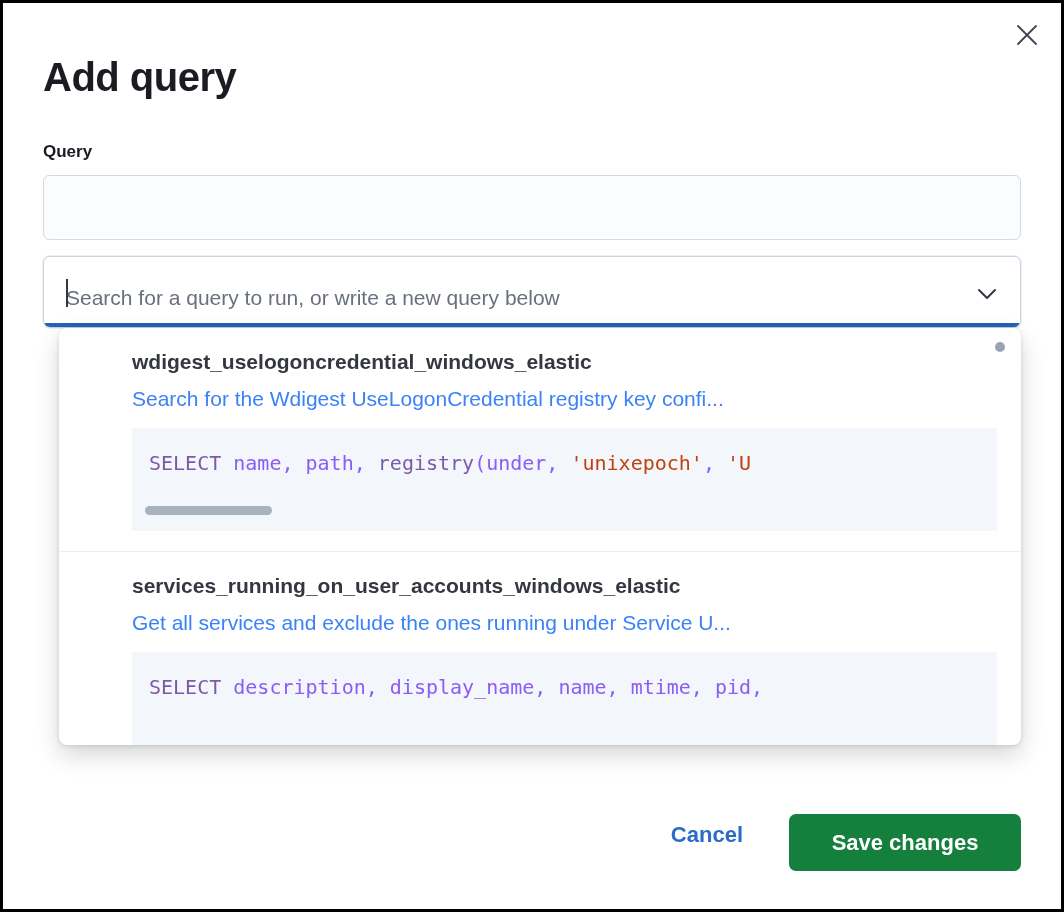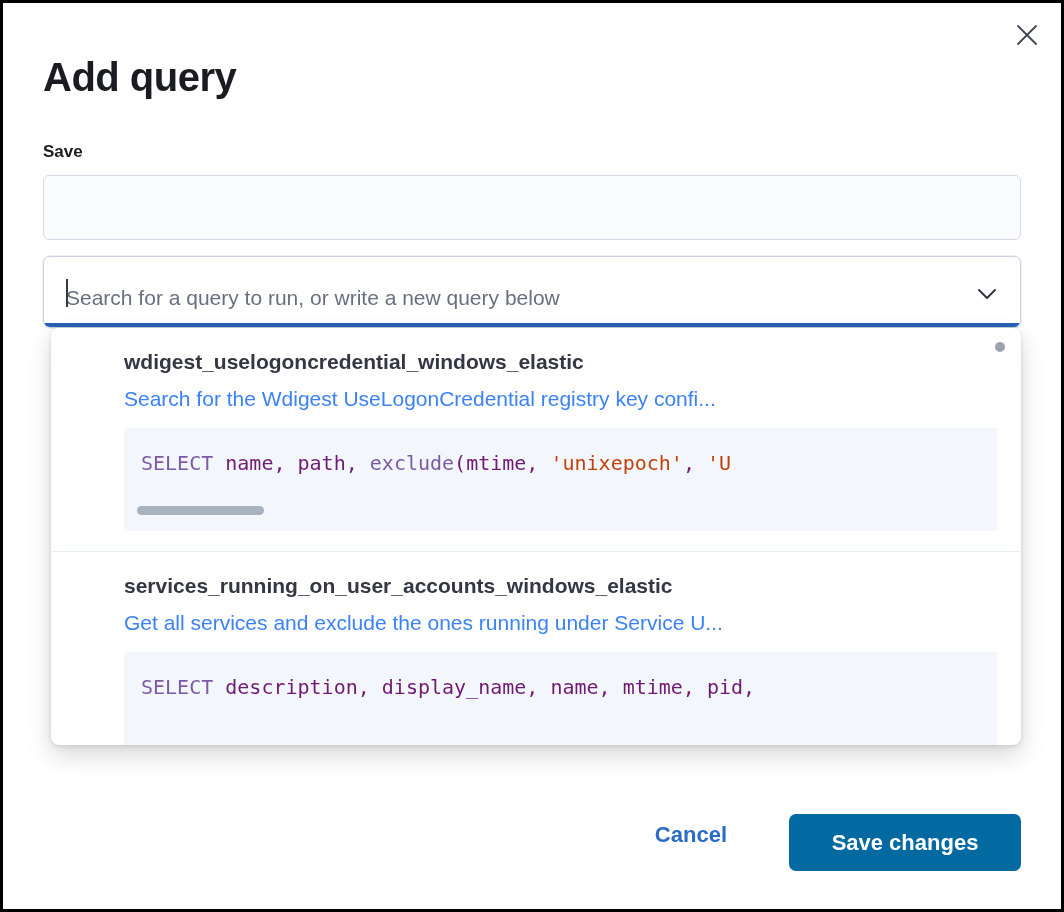"Save" label.field-label { text: Save -> Query }
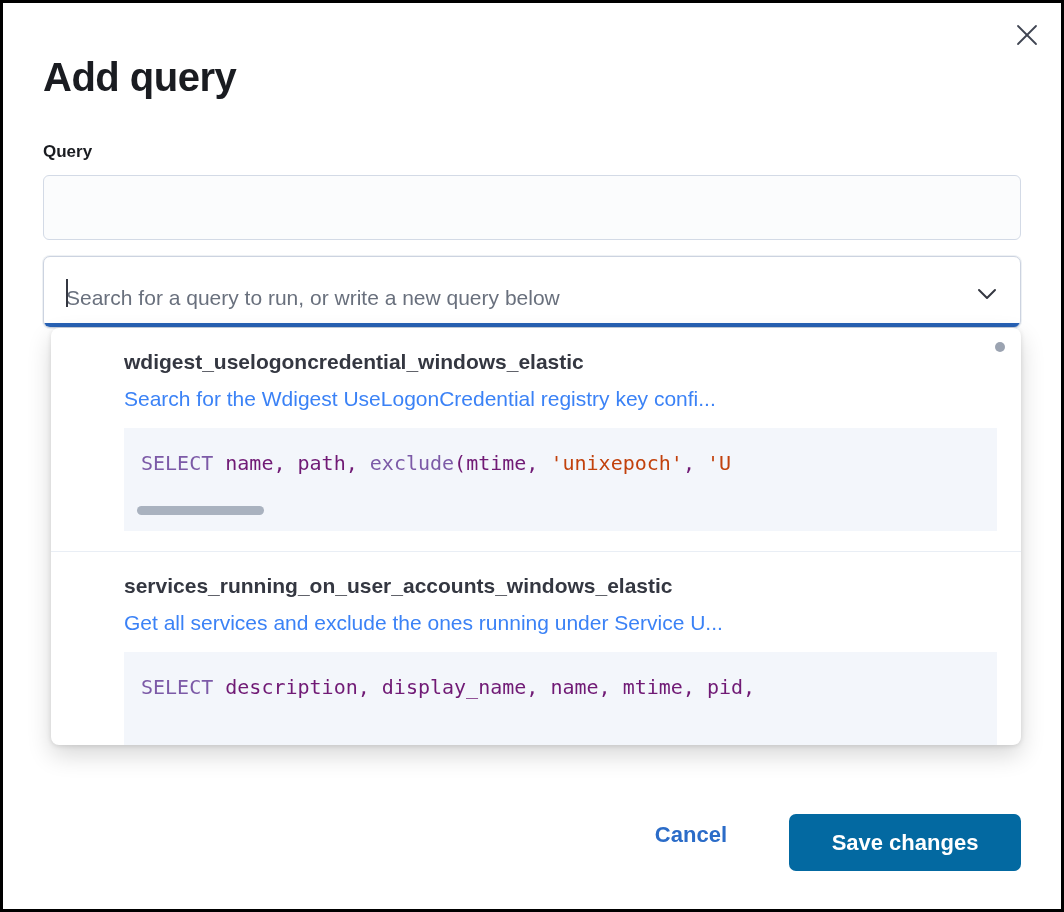"wdigest_uselogoncredential_windows_elast" .dropdown { left: 8px -> 16px }
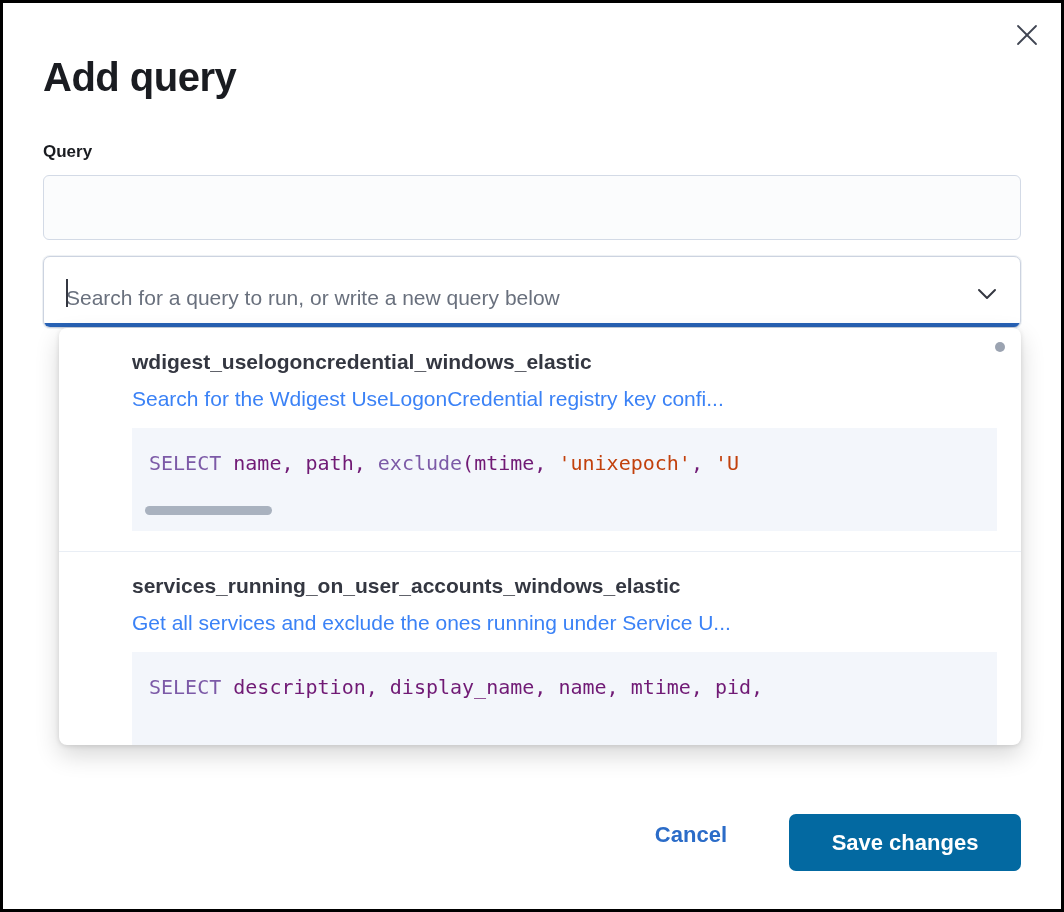"name, path," .code-block .tok-plain { color: #701a75 -> #8b5cf6 }
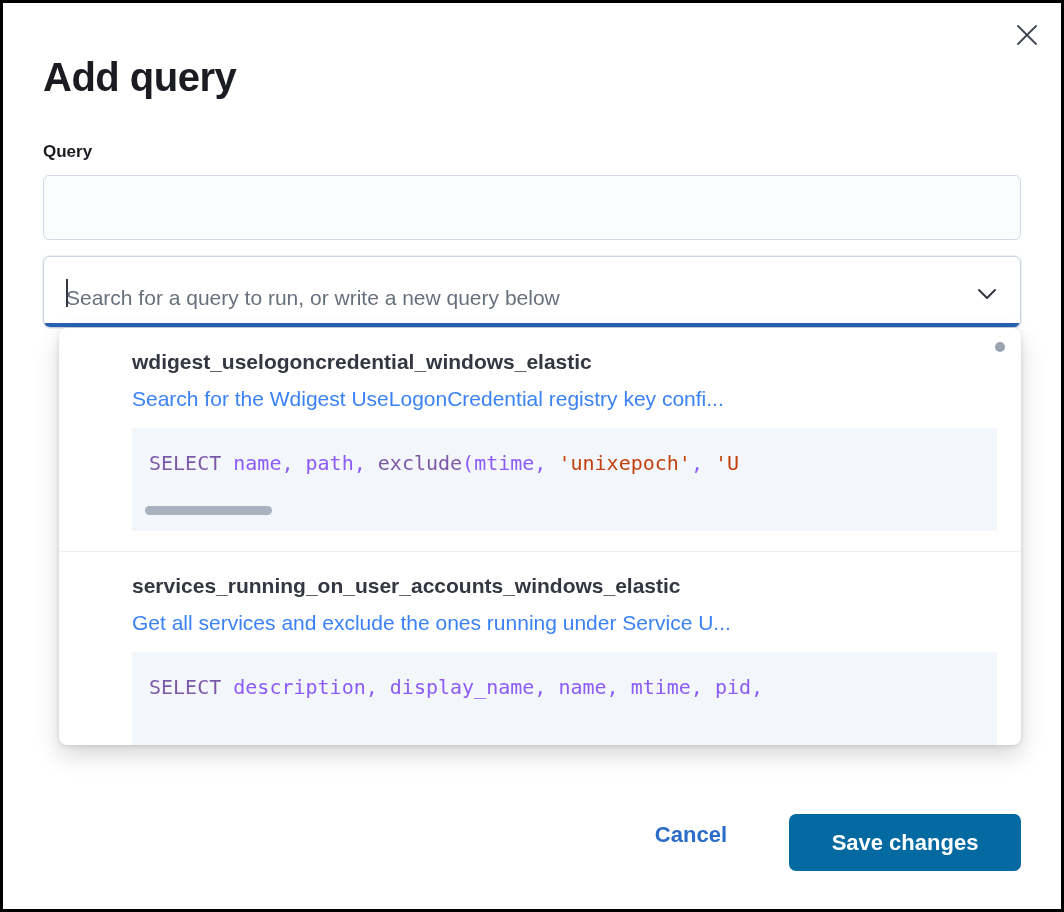"exclude" span.tok-keyword { text: exclude -> registry }
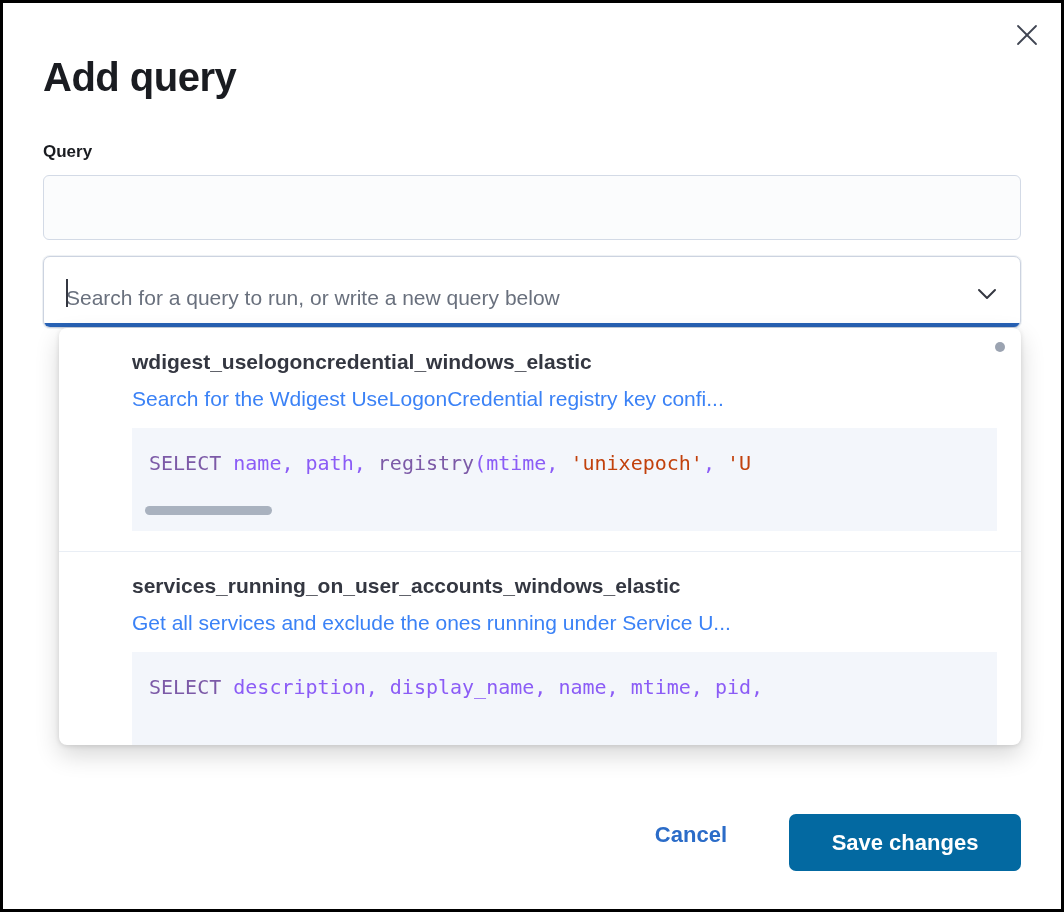"(mtime," span.tok-plain { text: mtime -> under }
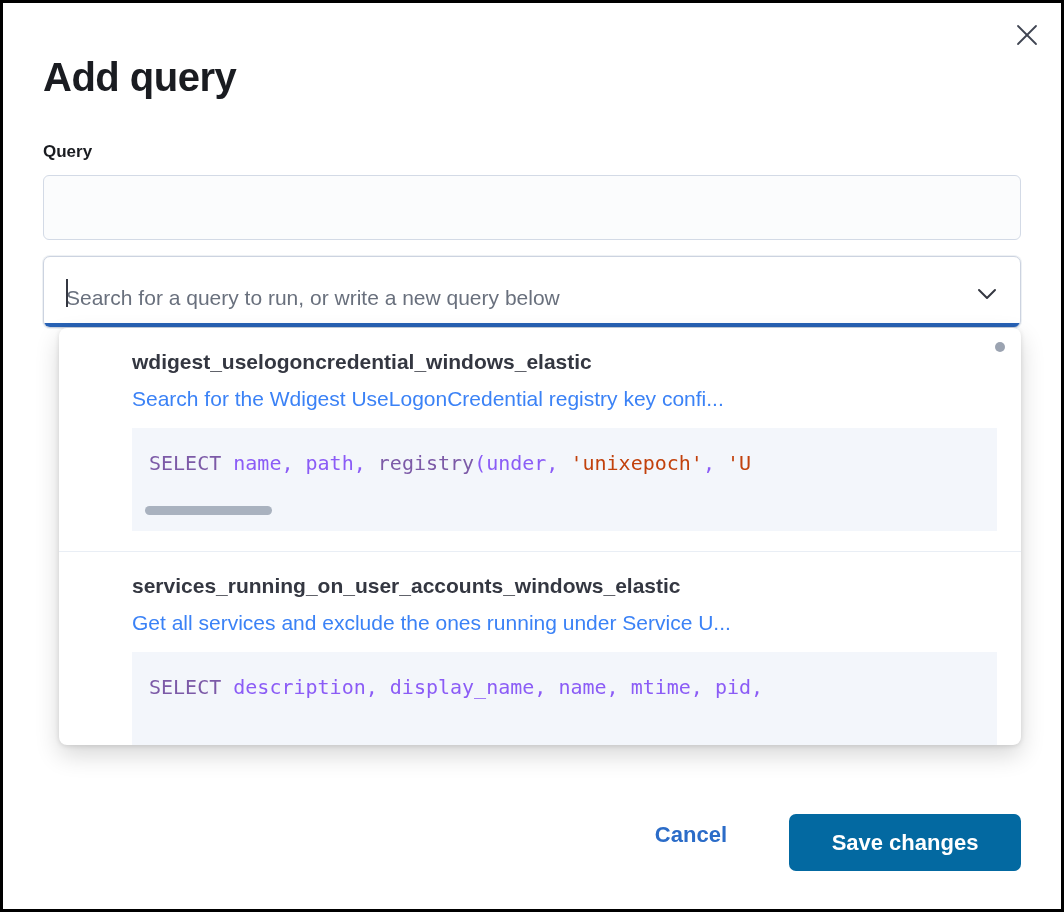"Cancel" .footer { gap: 62px -> 46px }
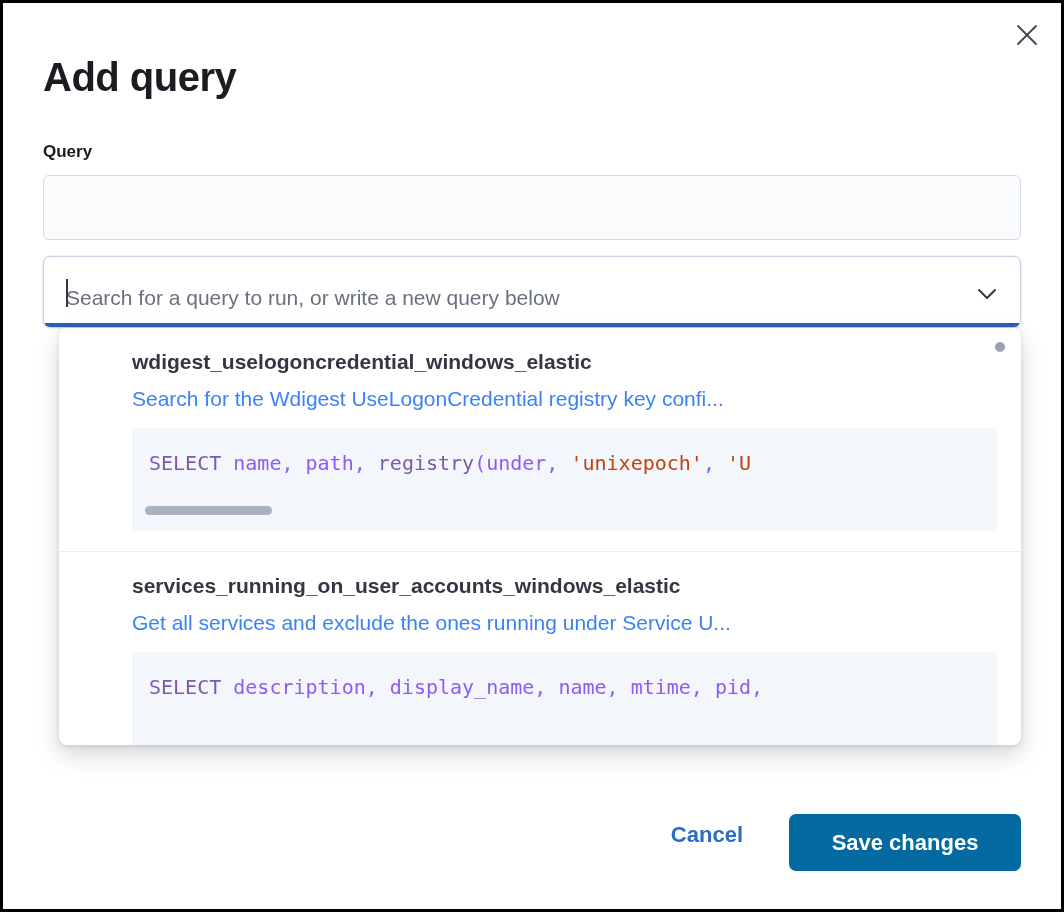"Save changes" .save-btn { background: #0369a1 -> #15803d }
